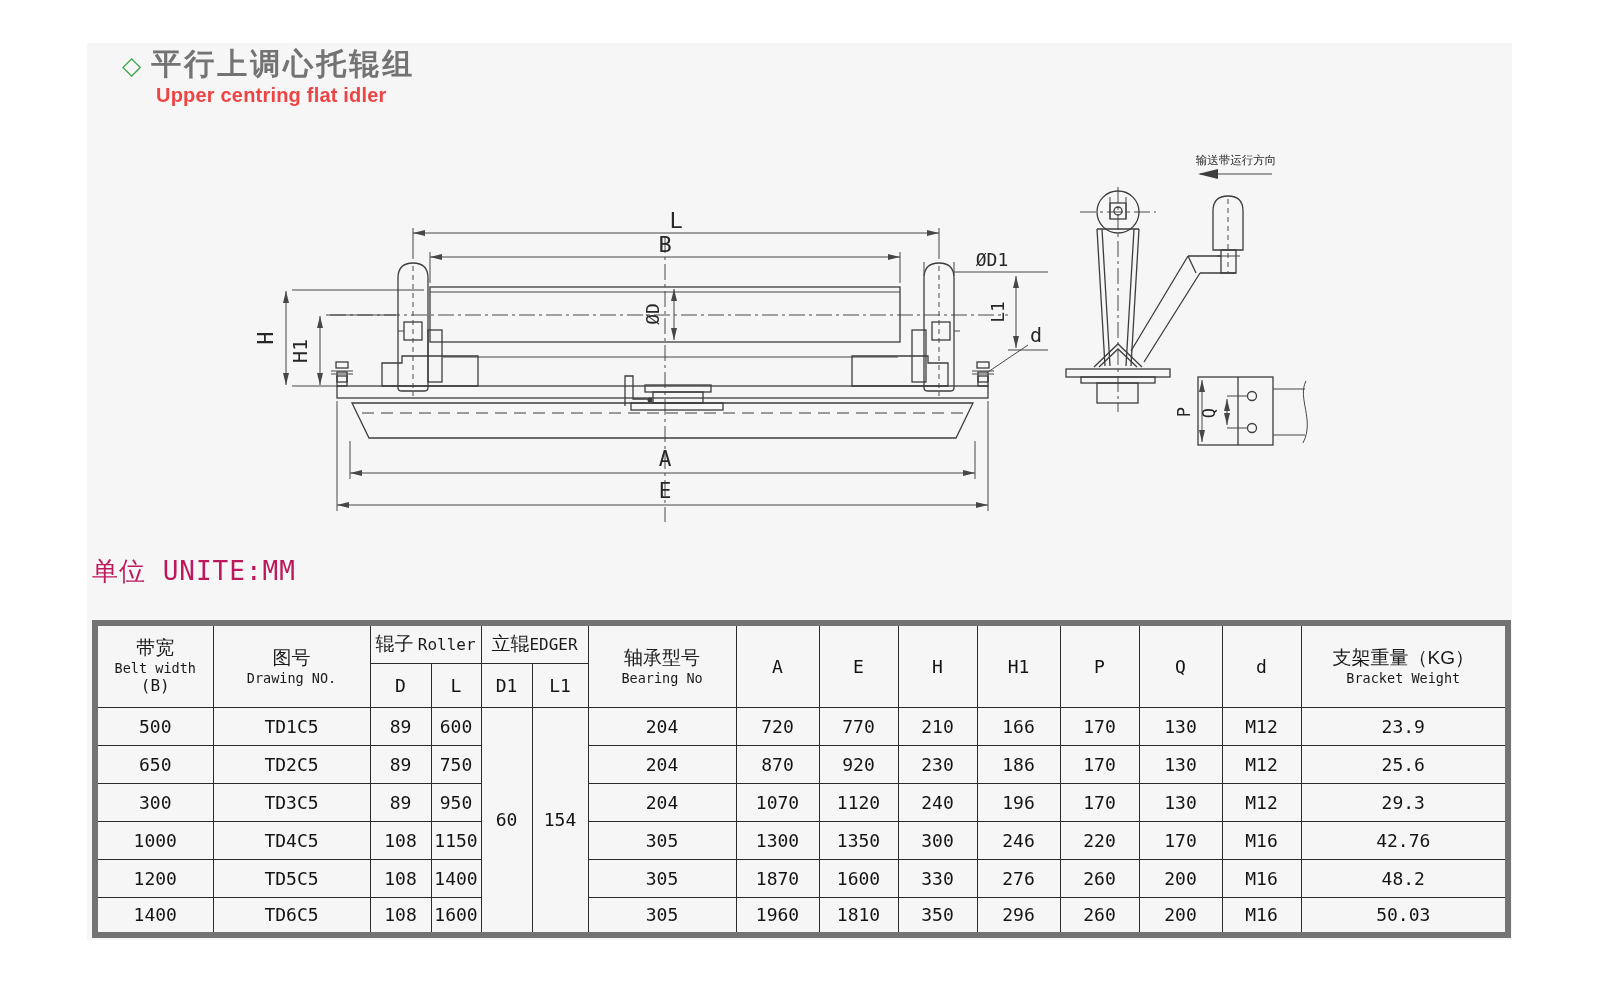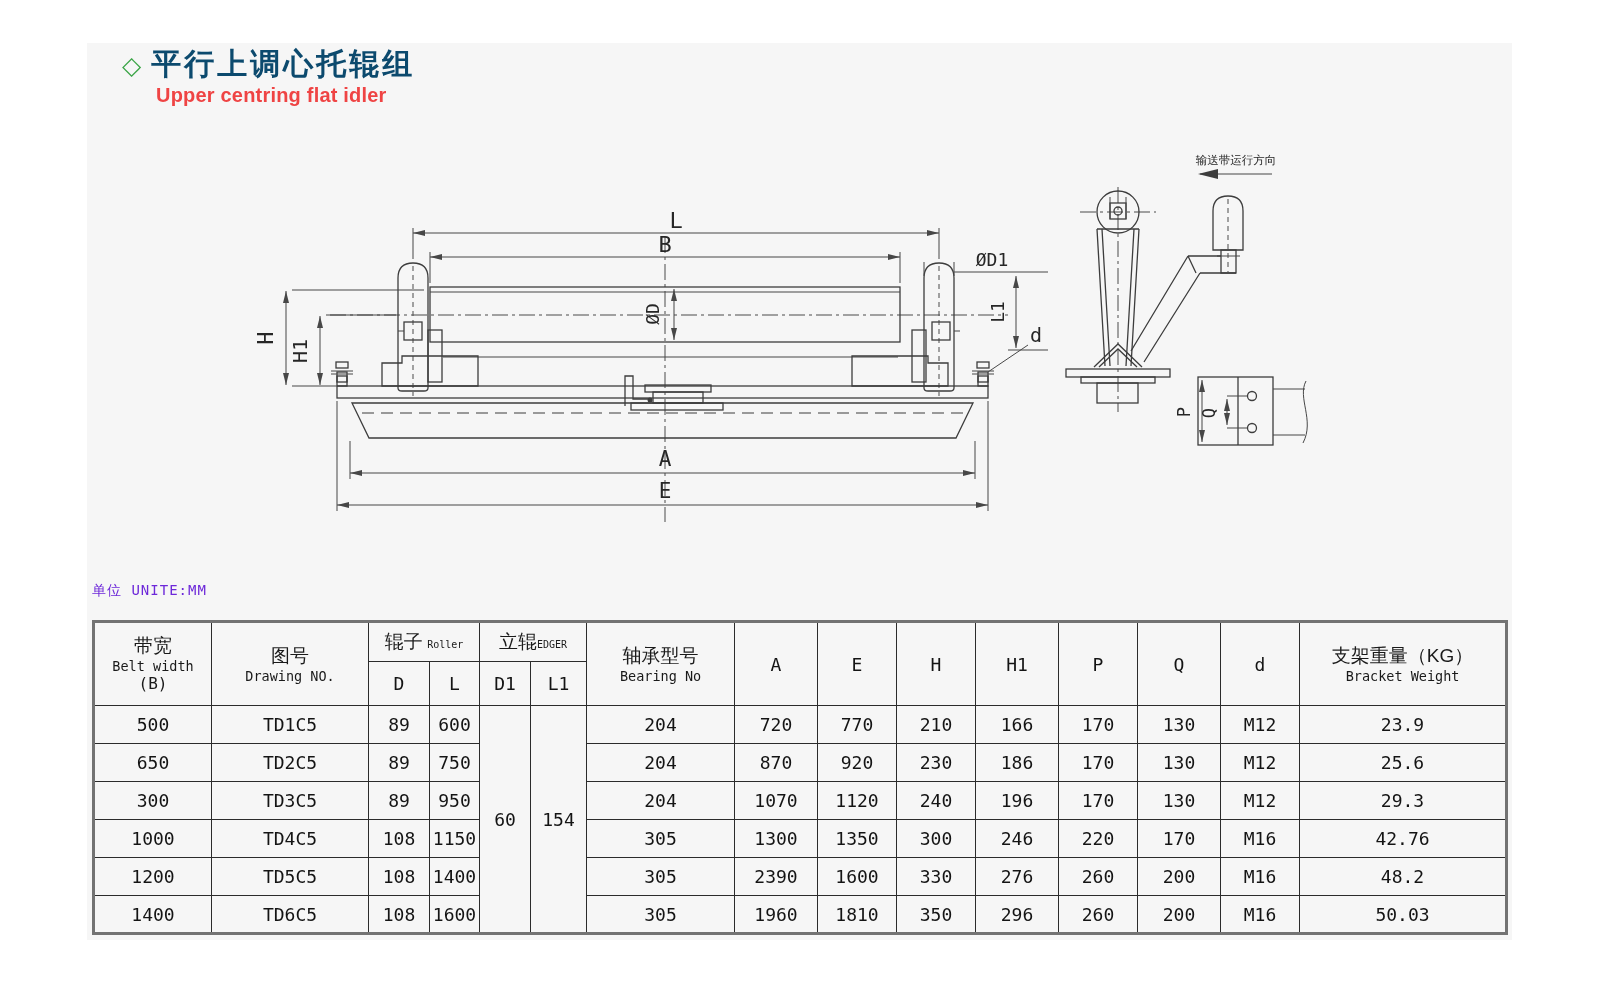"平行上调心托辊组" span.title-zh { color: #0c4a6e -> #737373 }
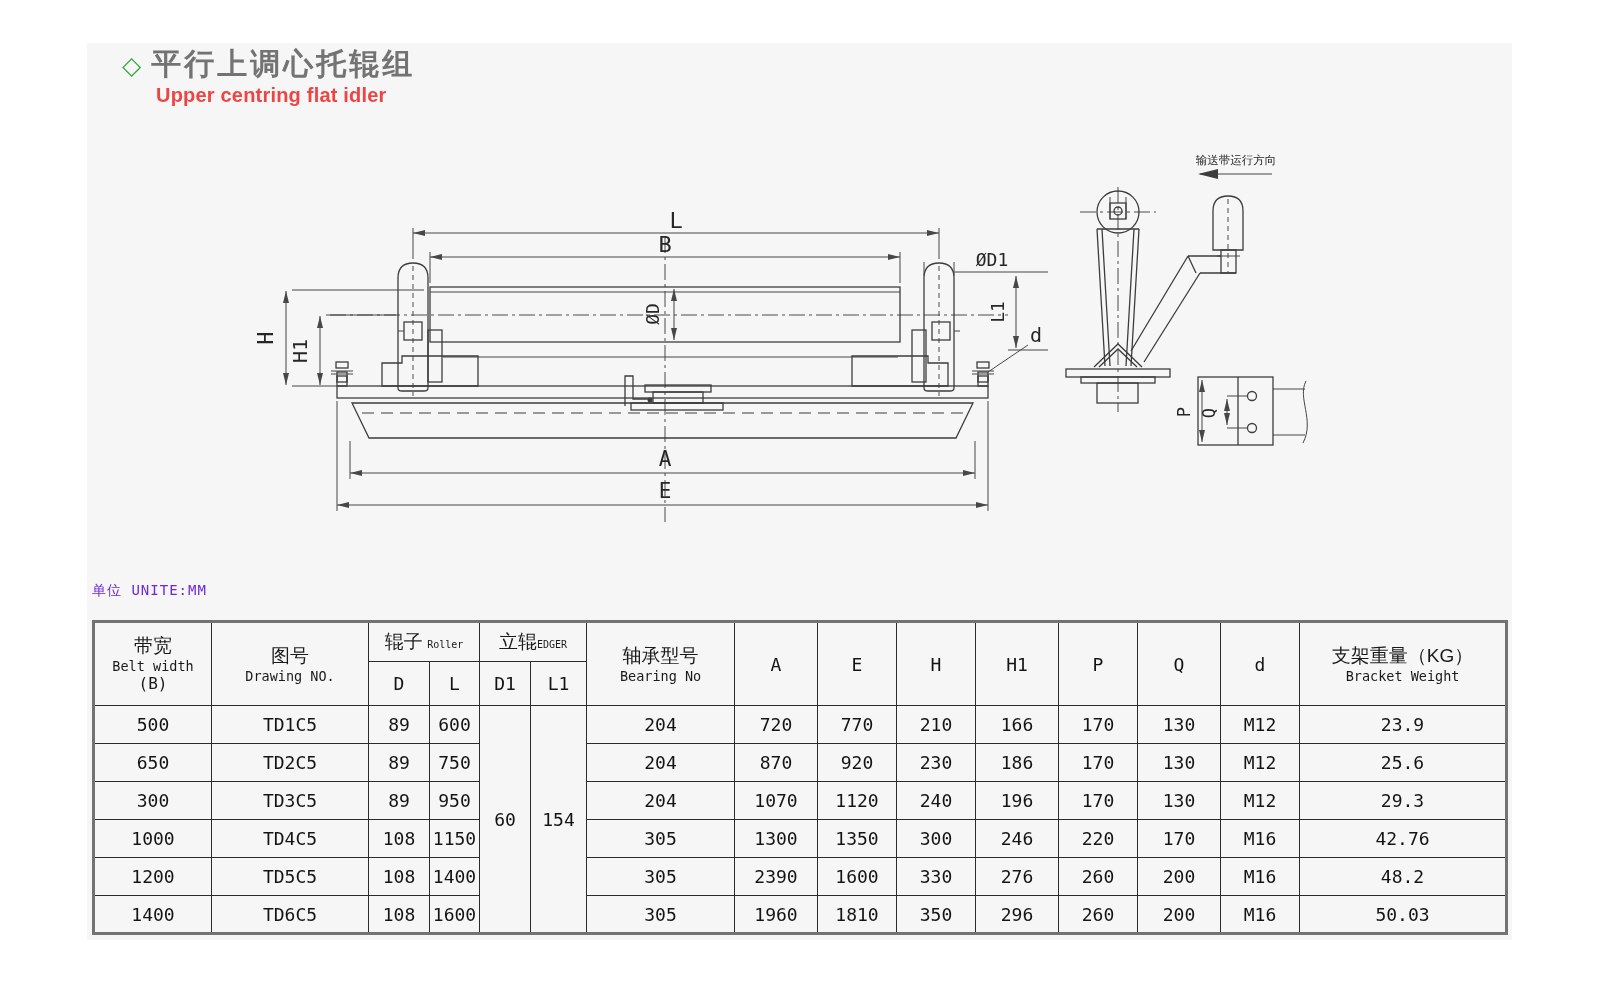"单位 UNITE:MM" .unit { color: #6d28d9 -> #be185d; font-size: 14px -> 26px; top: 582px -> 554px }
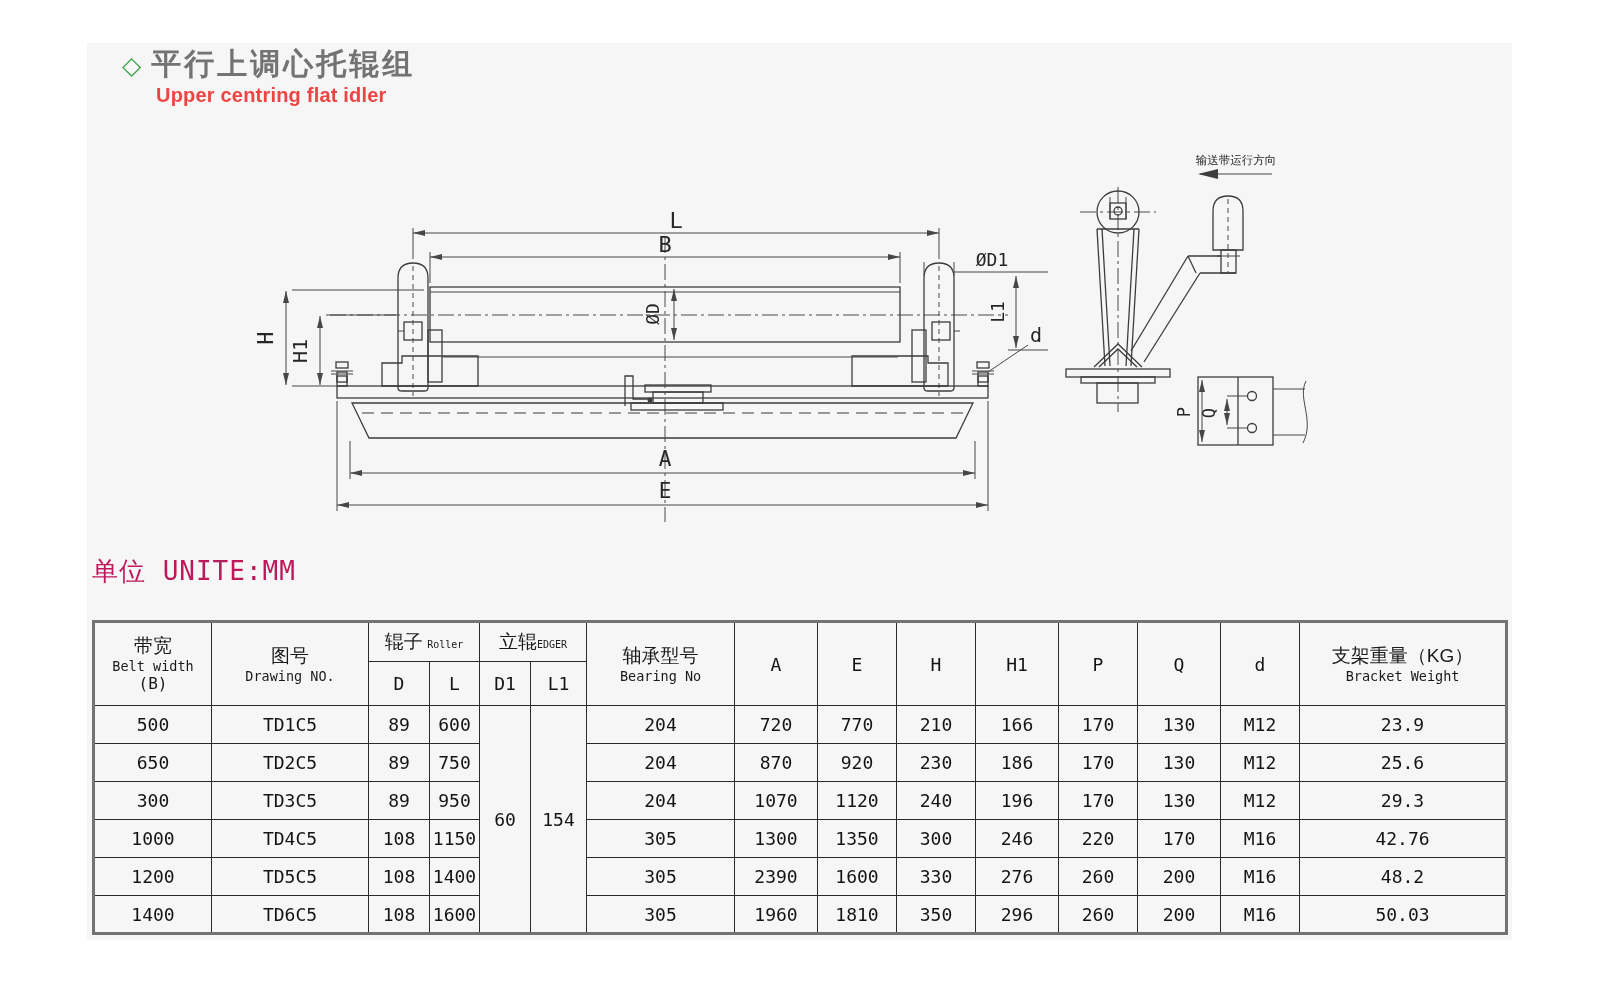"带宽" table.spec { border: 3px solid #737373 -> 6px solid #737373 }
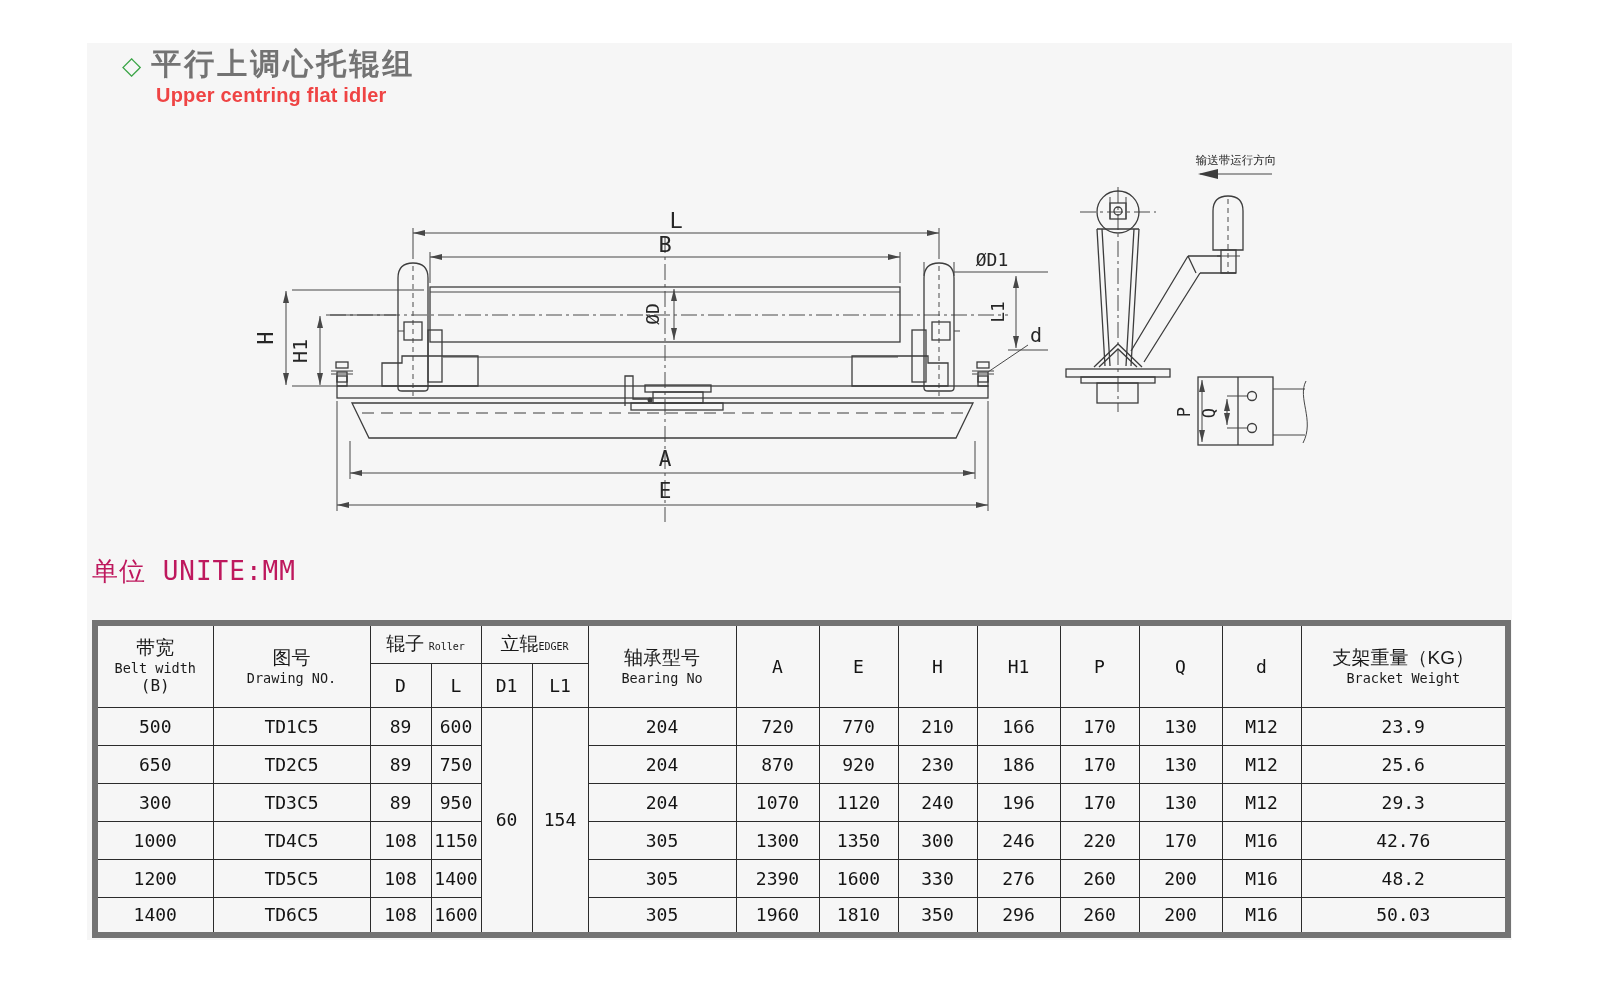"Roller" .hdr-inline .en { font-size: 10px -> 16px }
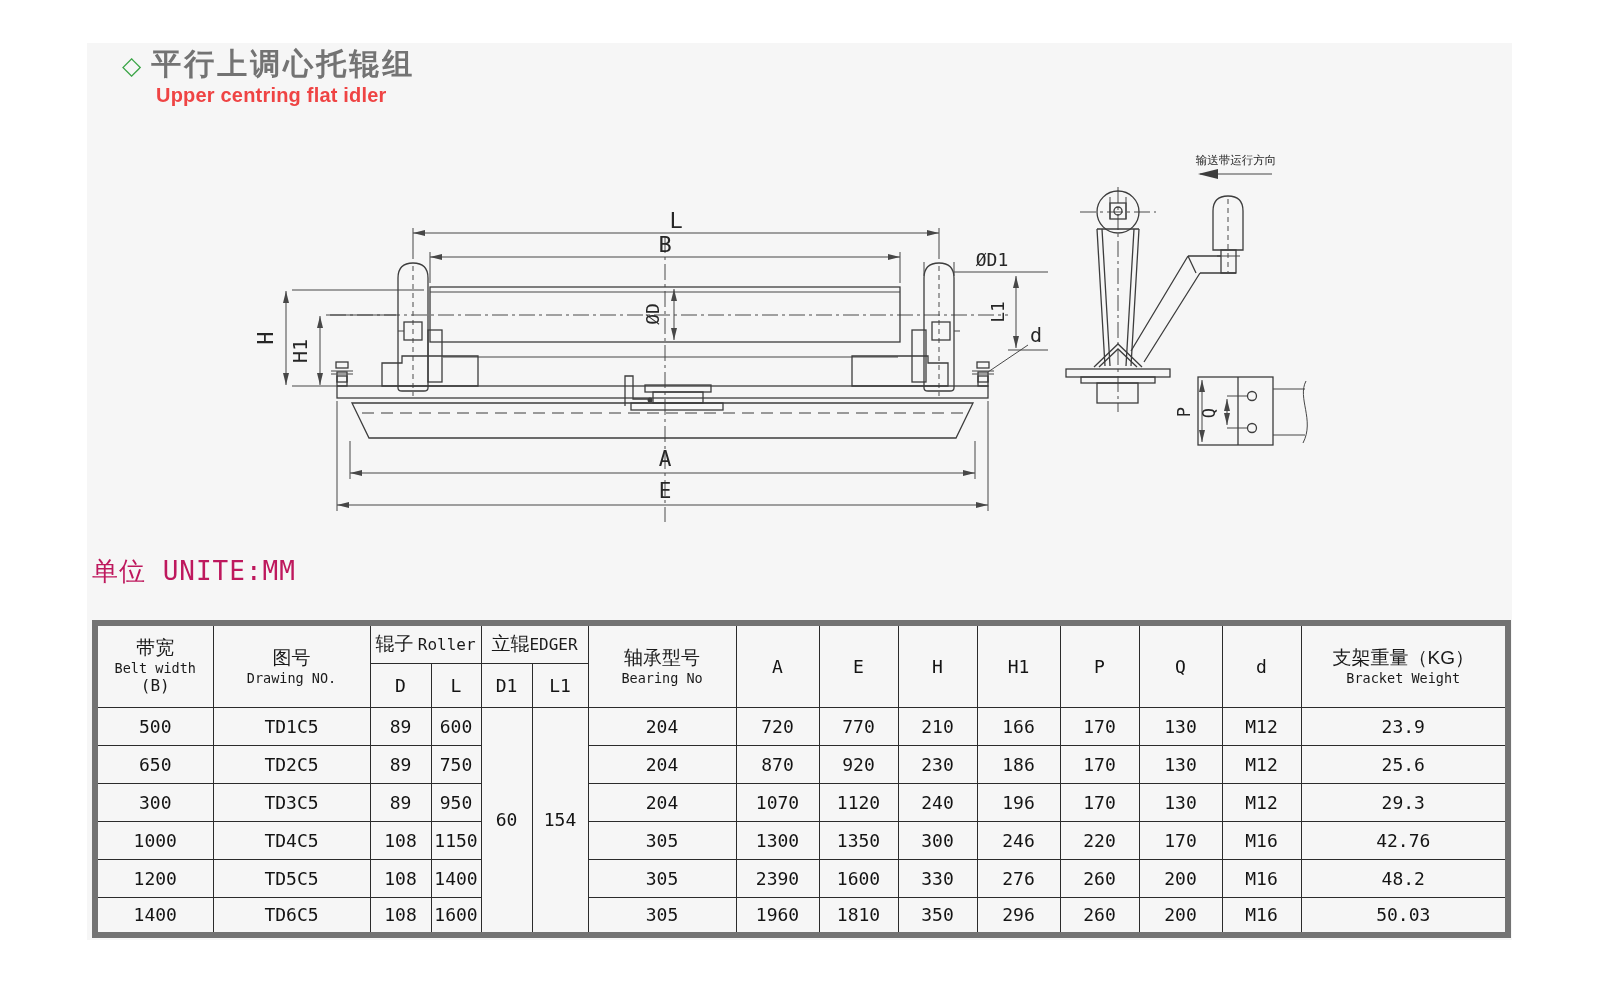"2390" td.val { text: 2390 -> 1870 }
